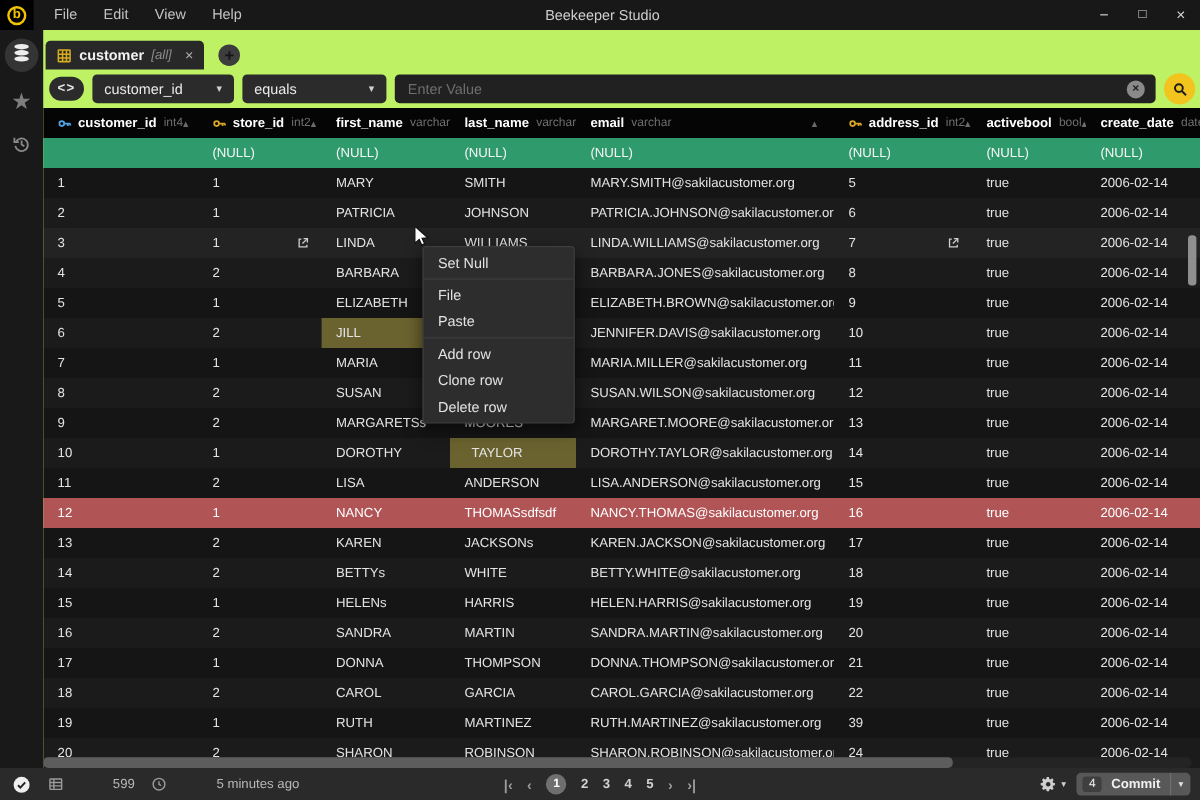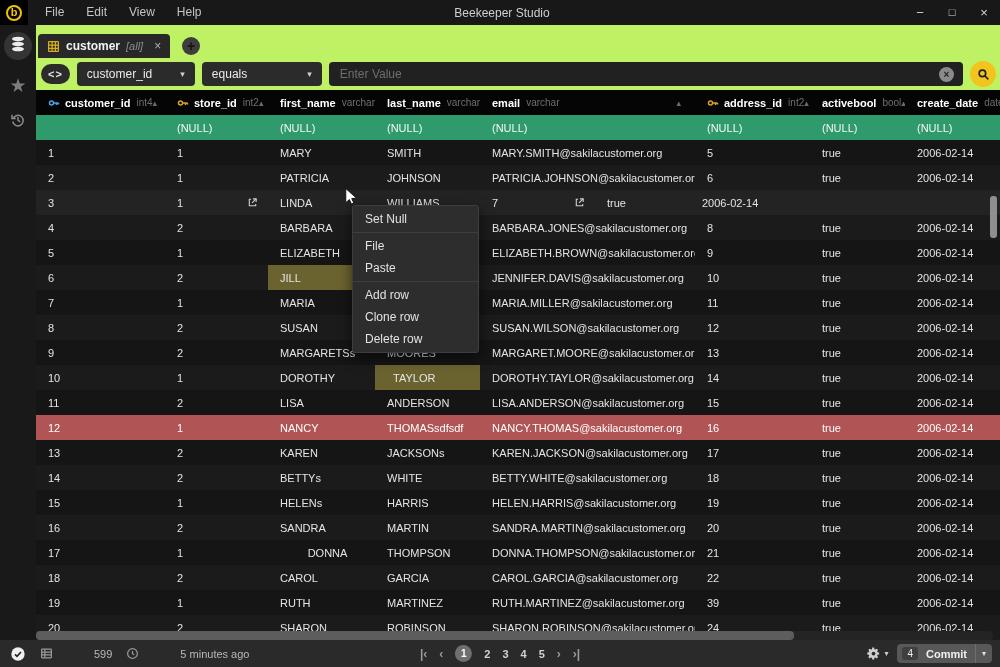"LINDA.WILLIAMS@sakilacustomer.org" div.cell { html: none -> <div> <span>LINDA.WILLIAMS@sakilacustomer.org</span> </div> }
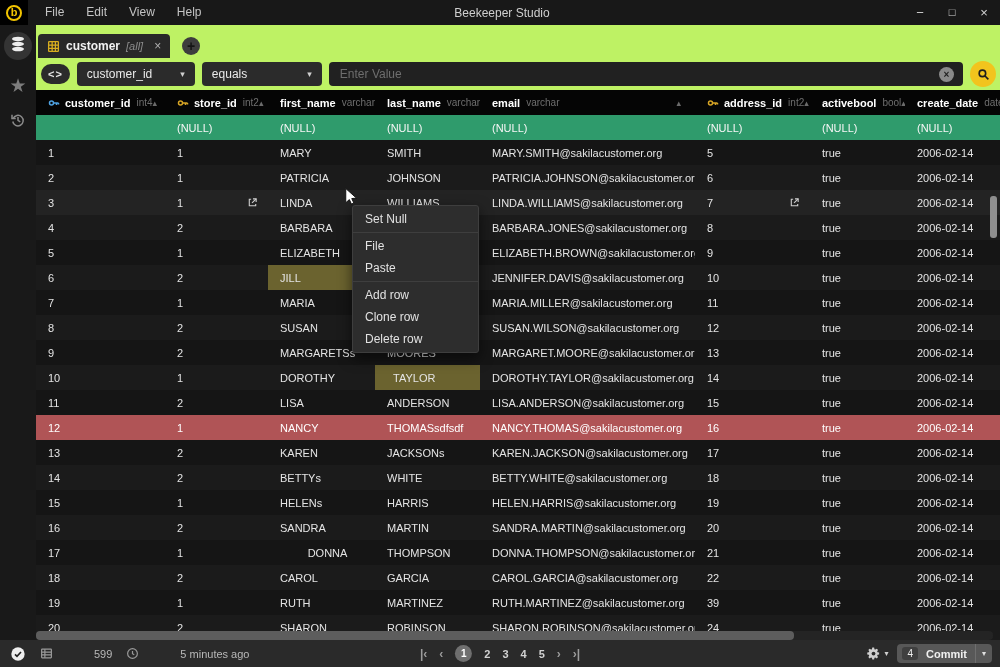"DONNA" div.cell { justify-content: center -> none }
